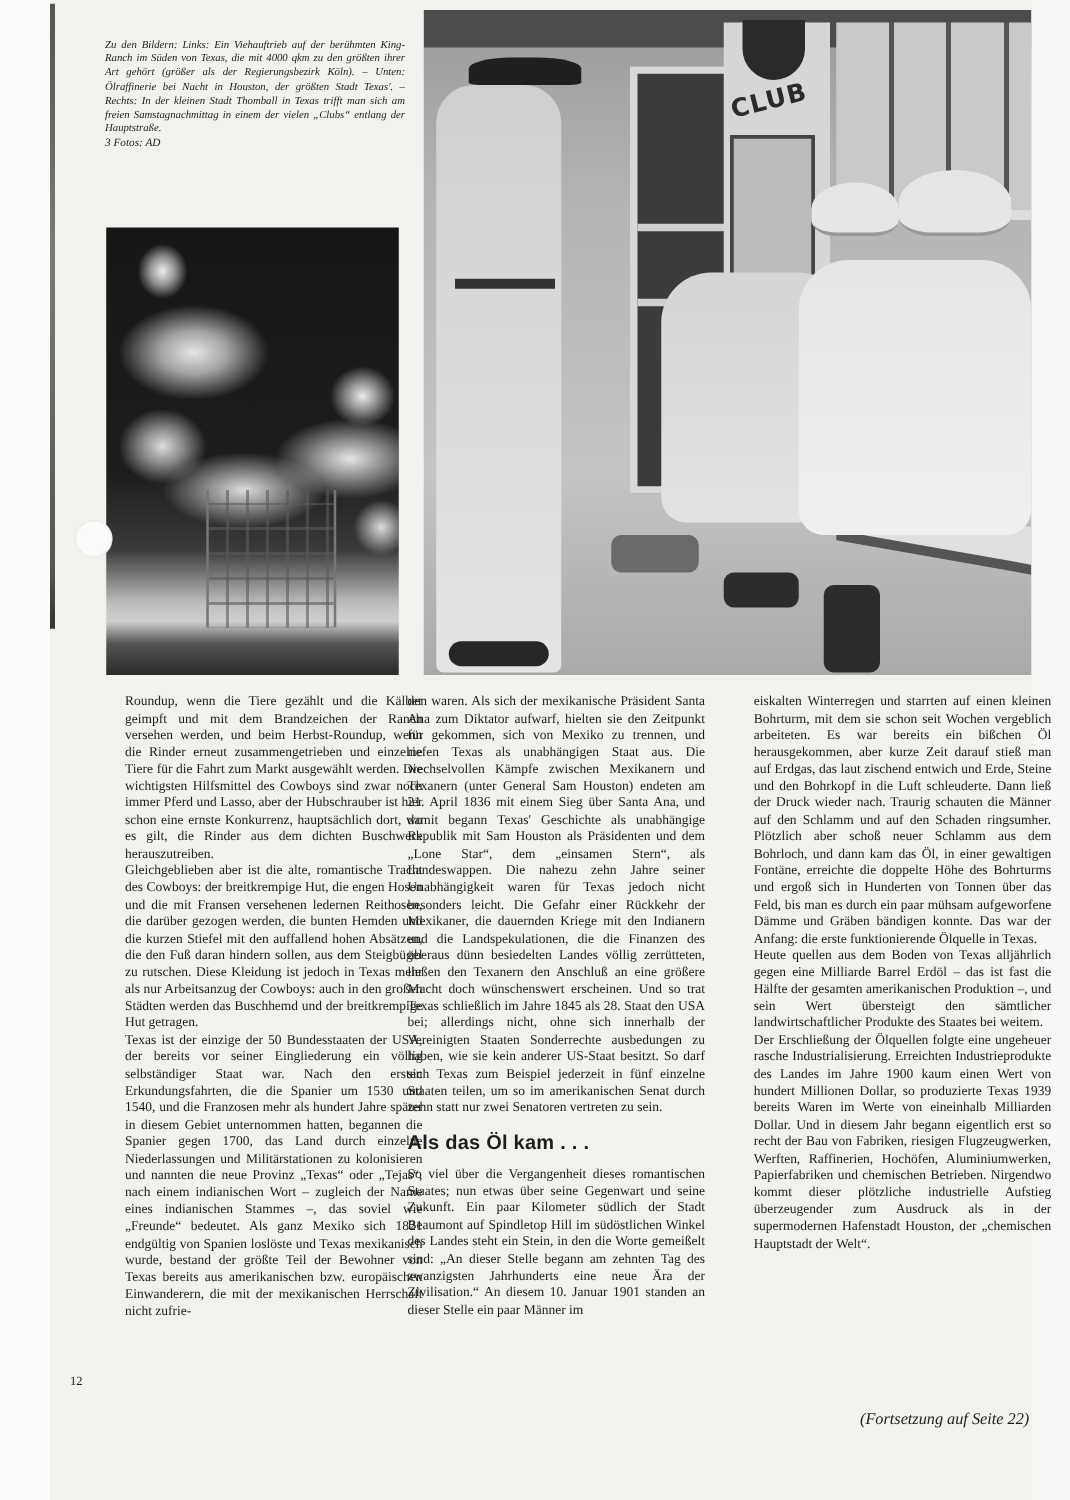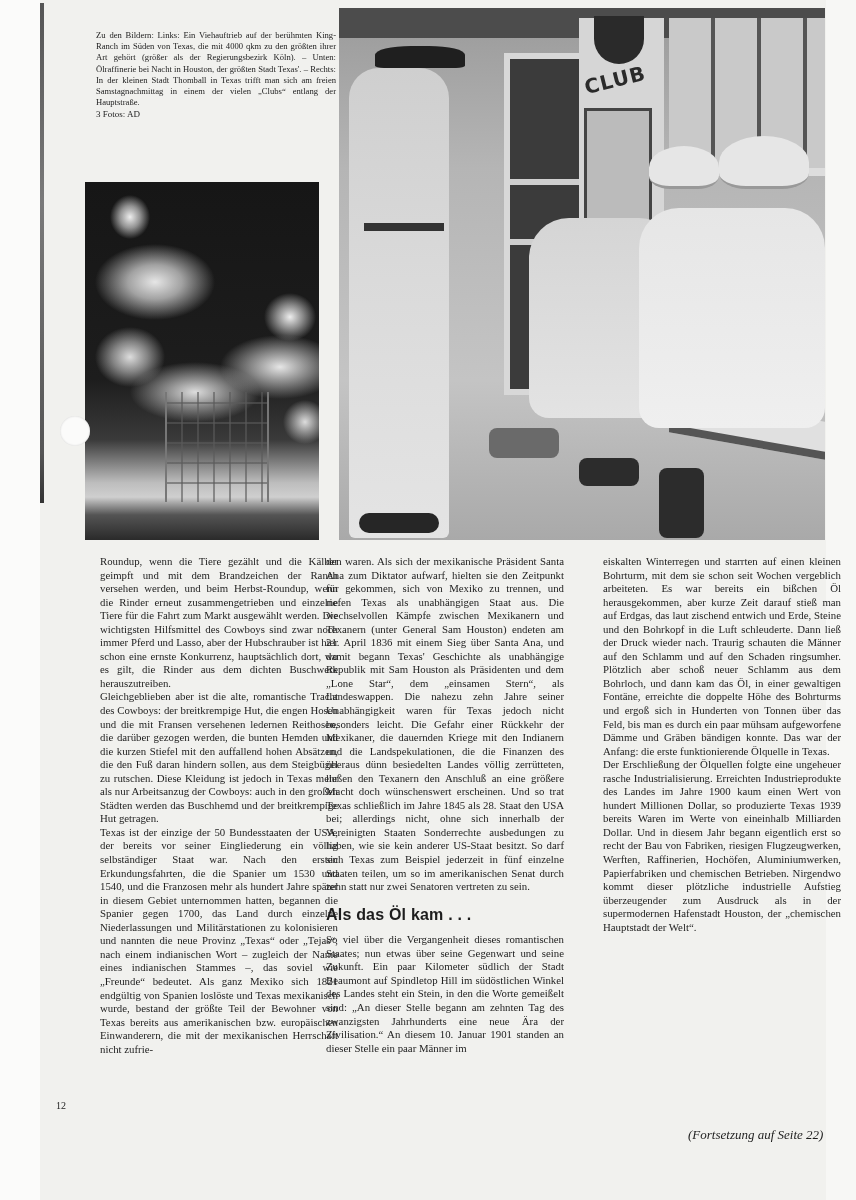"Zu den Bildern: Links: Ein" .caption { font-style: none -> italic; margin-left: 12px -> none }
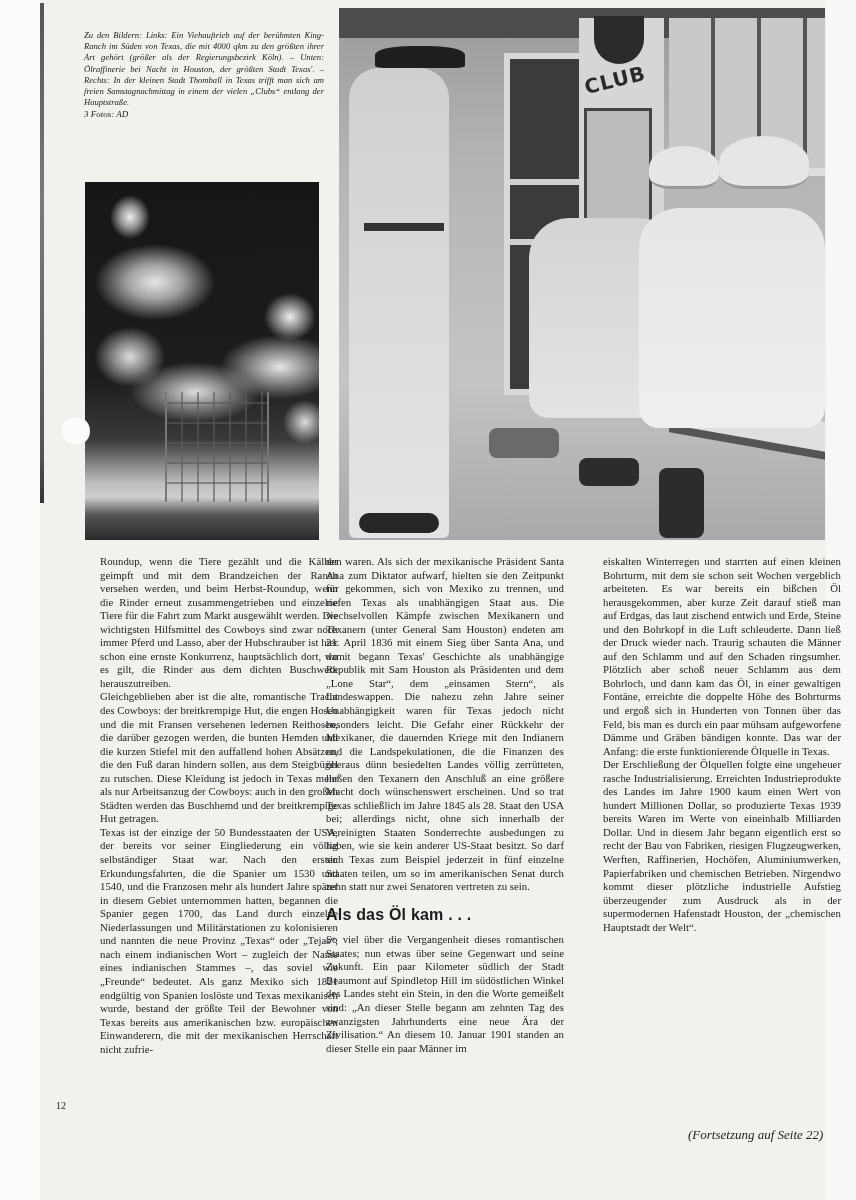"Heute quellen aus dem Boden" p { html: none -> <p>Heute quellen aus dem Boden von Texas alljährlich gegen eine Milliarde Barrel Erdöl – das ist fast die Hälfte der gesamten amerikanischen Produktion –, und sein Wert übersteigt den sämtlicher landwirtschaftlicher Produkte des Staates bei weitem.</p> }
